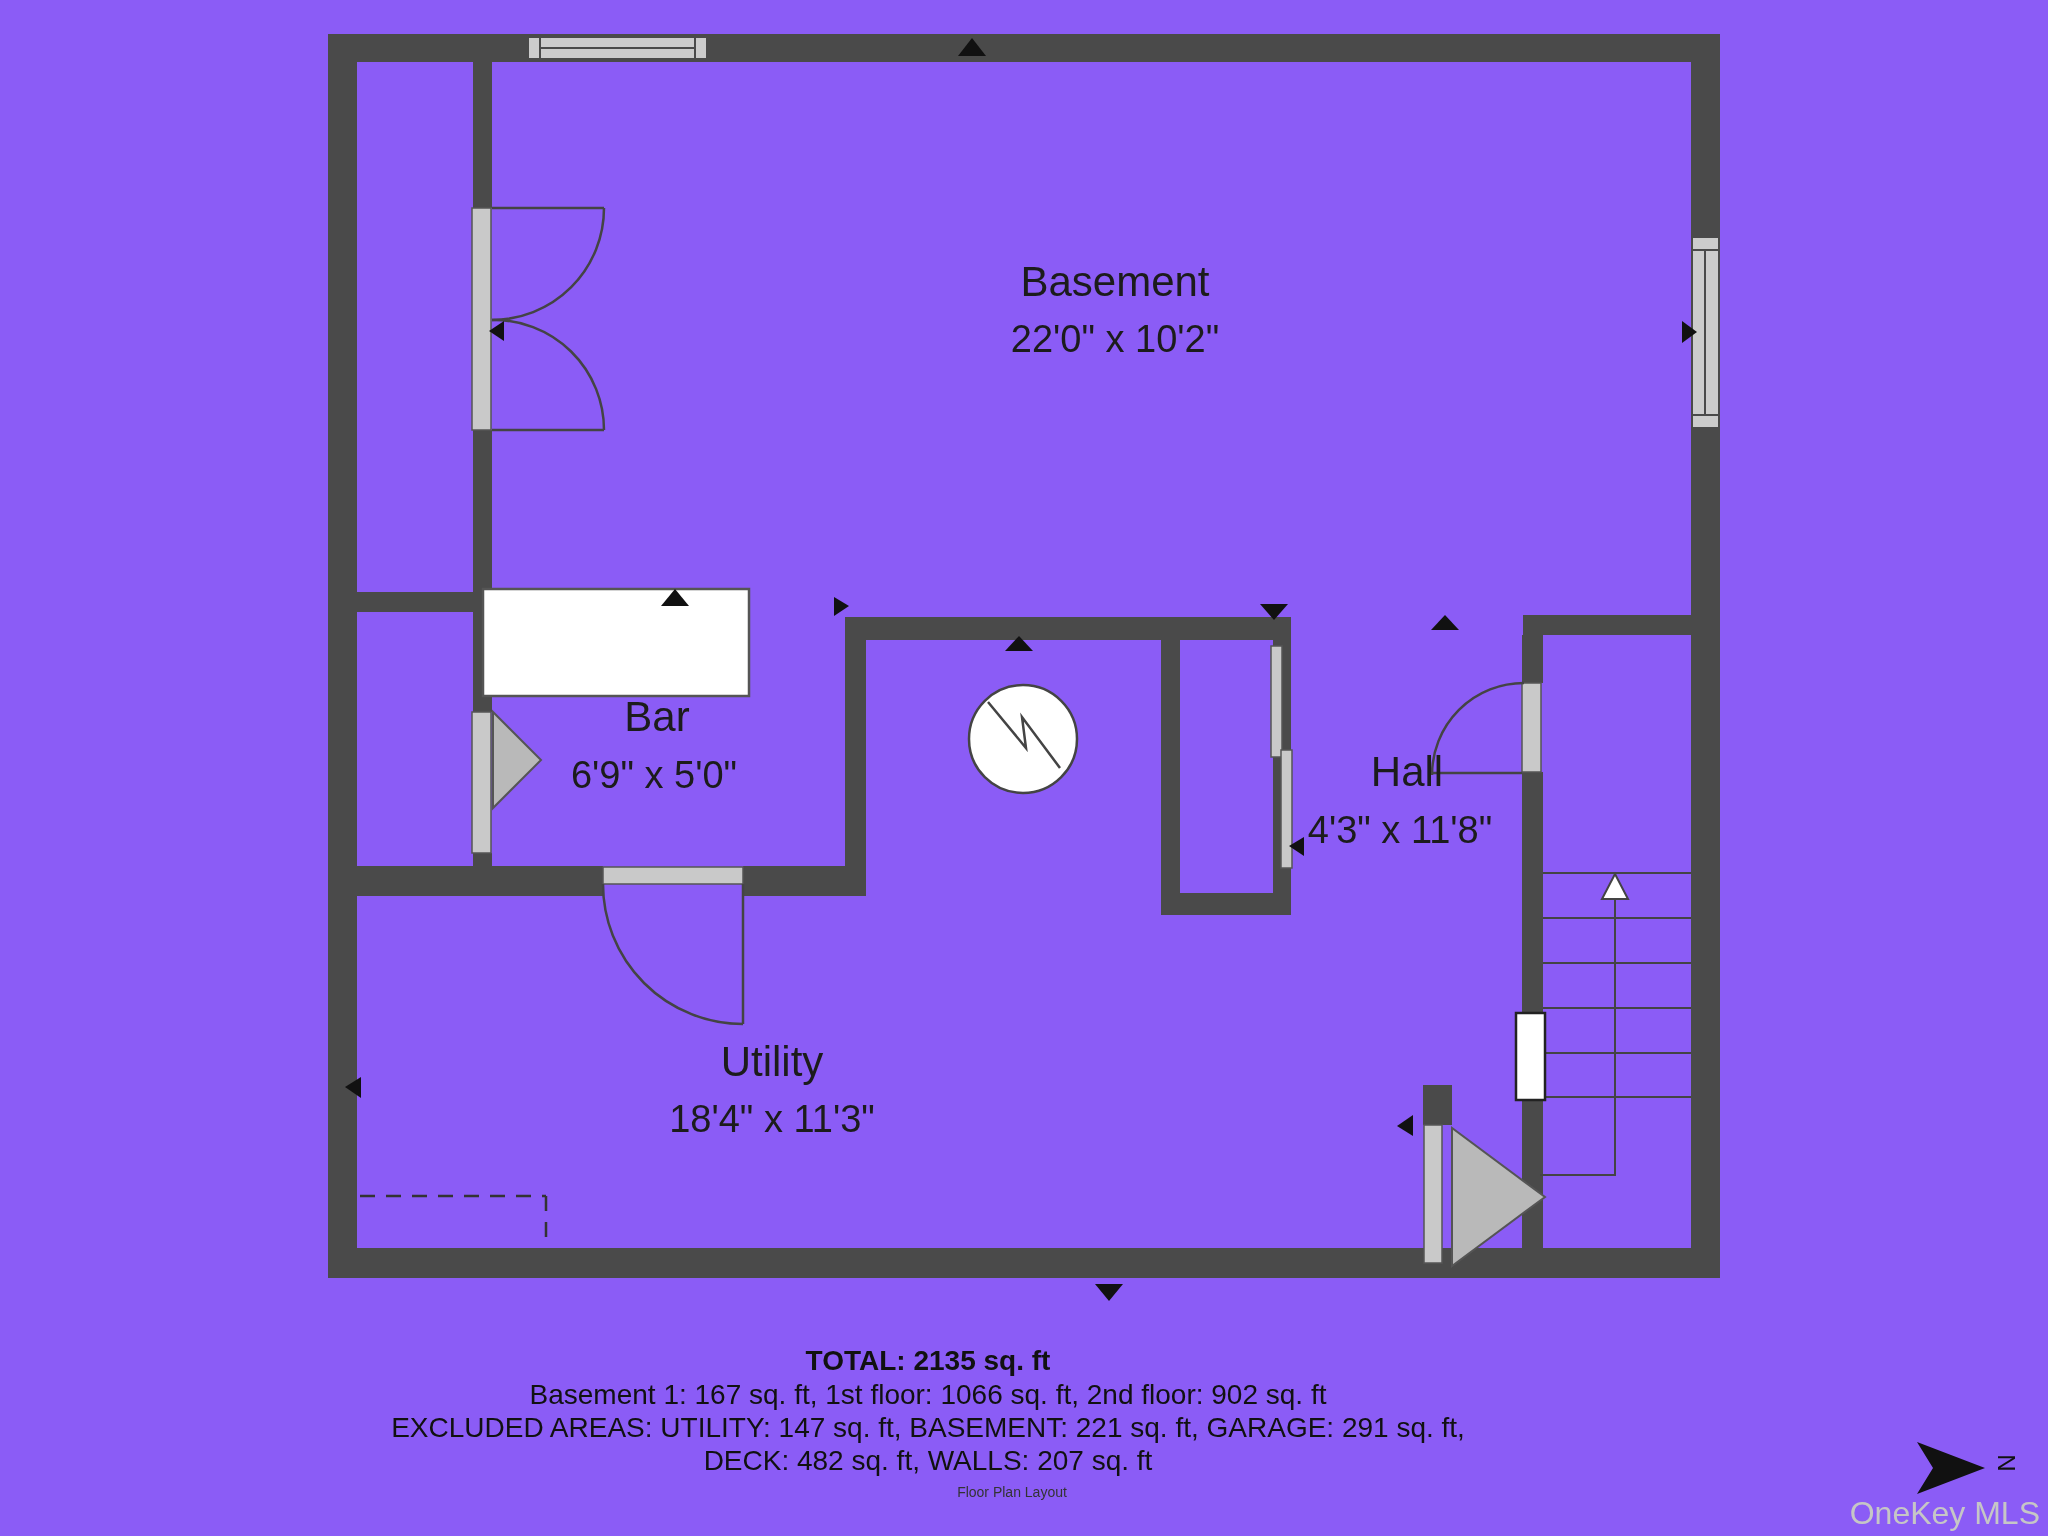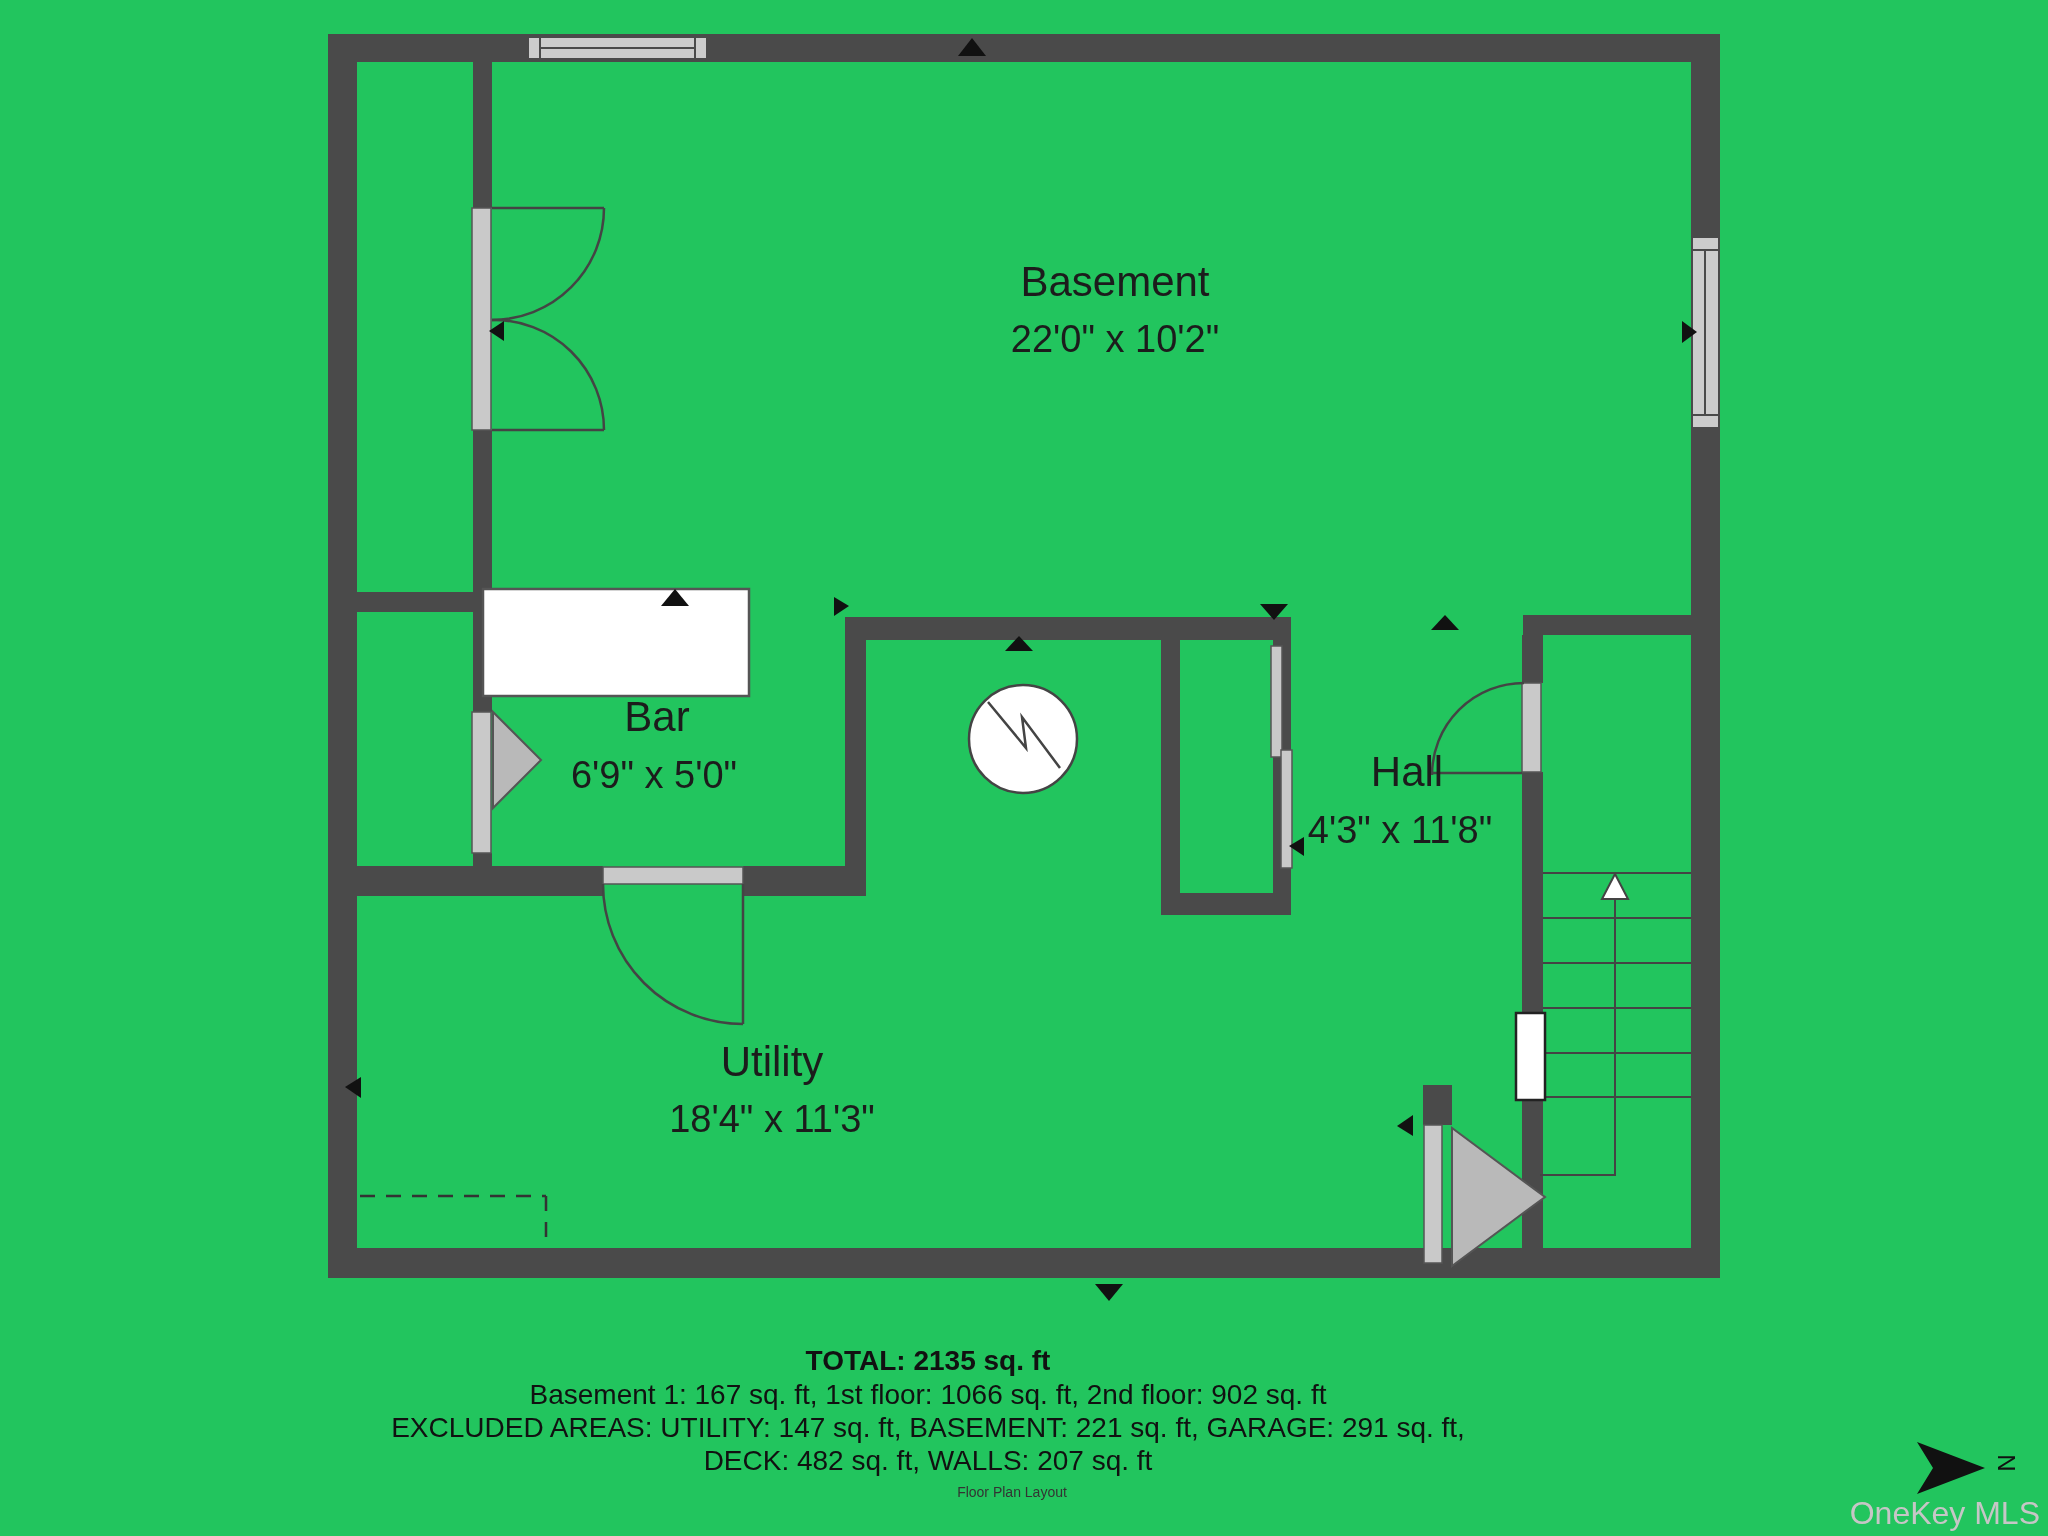"Basement" .page { background: #22c55e -> #8b5cf6 }
